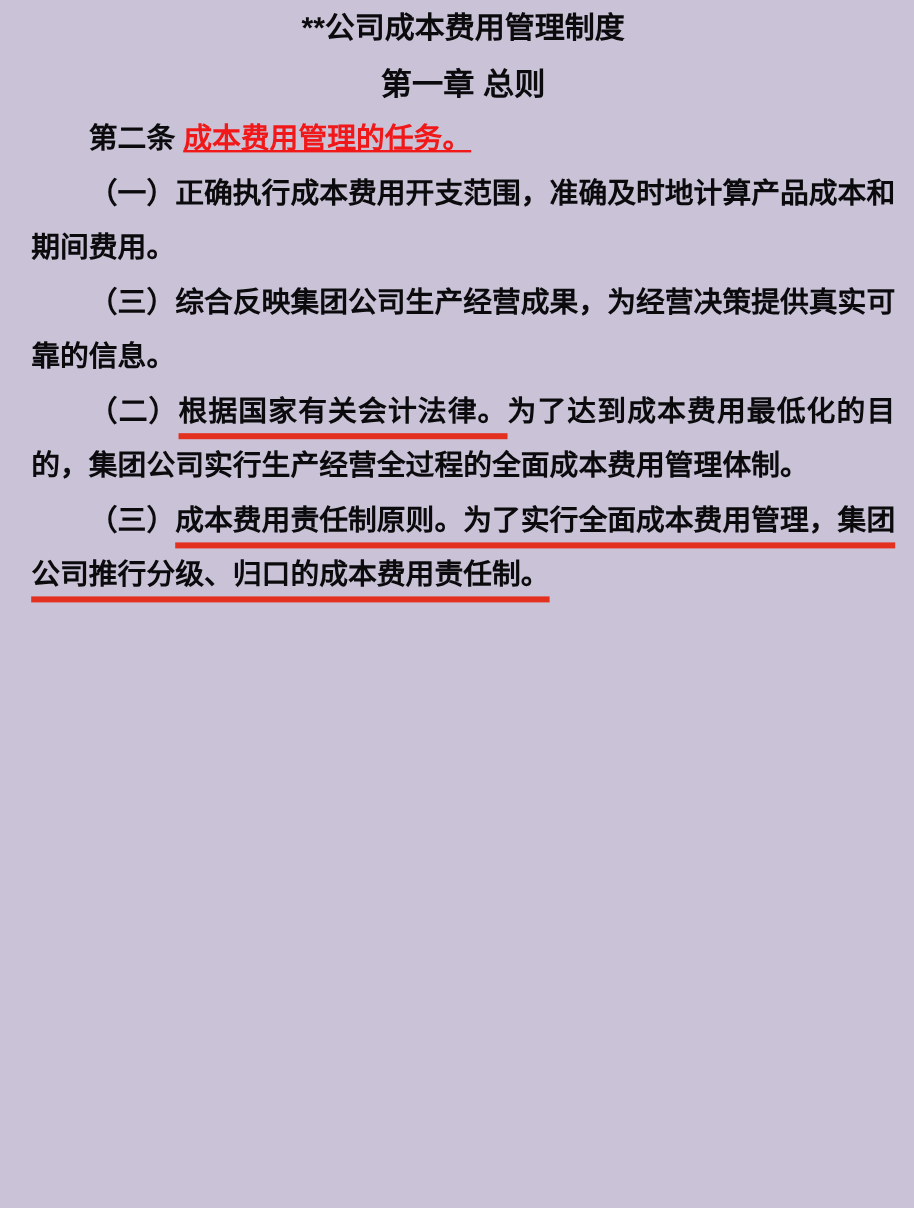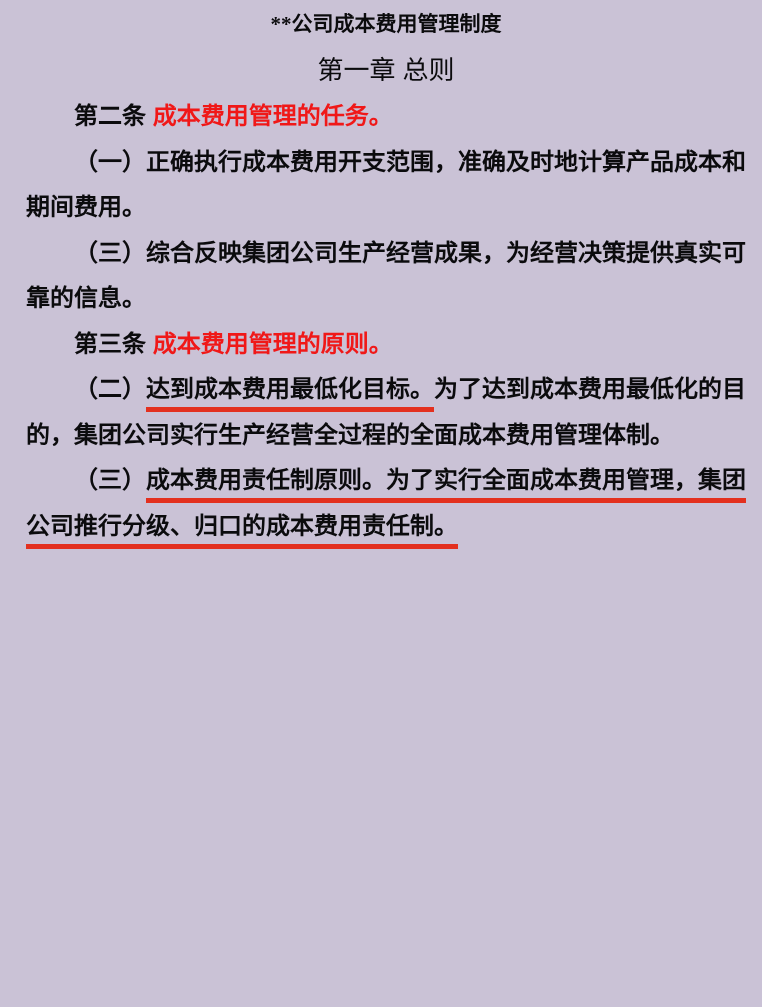"**公司成本费用管理制度" .doc-title { font-family: Liberation Serif, serif -> none; font-size: 21px -> 25px }
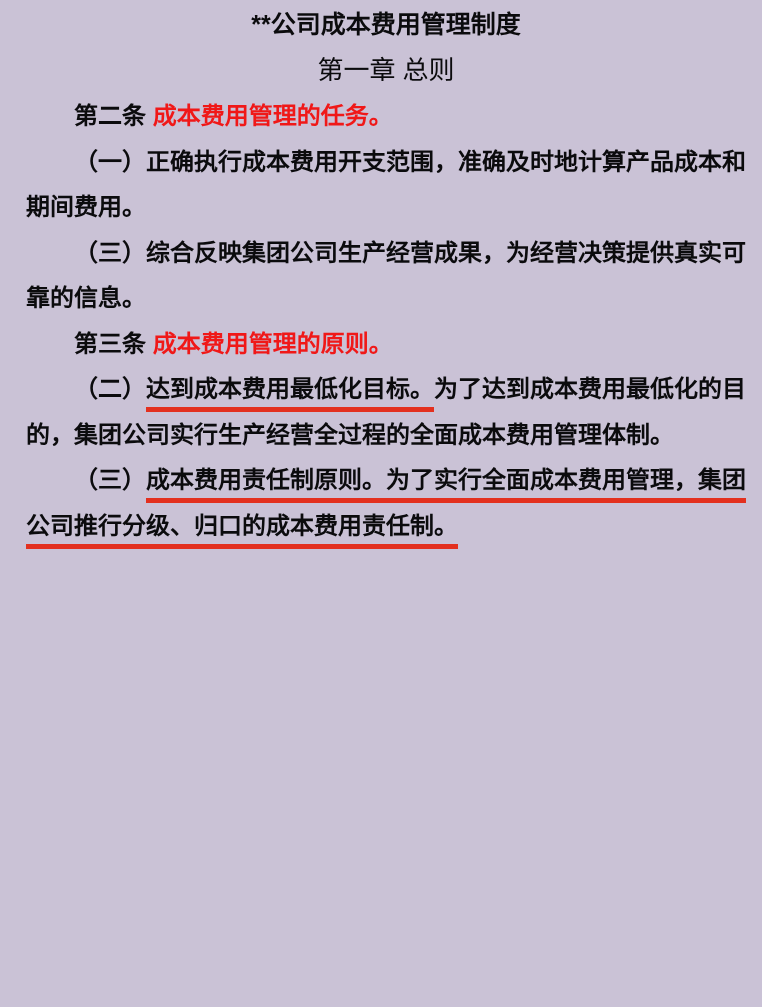"第一章 总则" .chapter-heading { font-weight: 400 -> 700 }
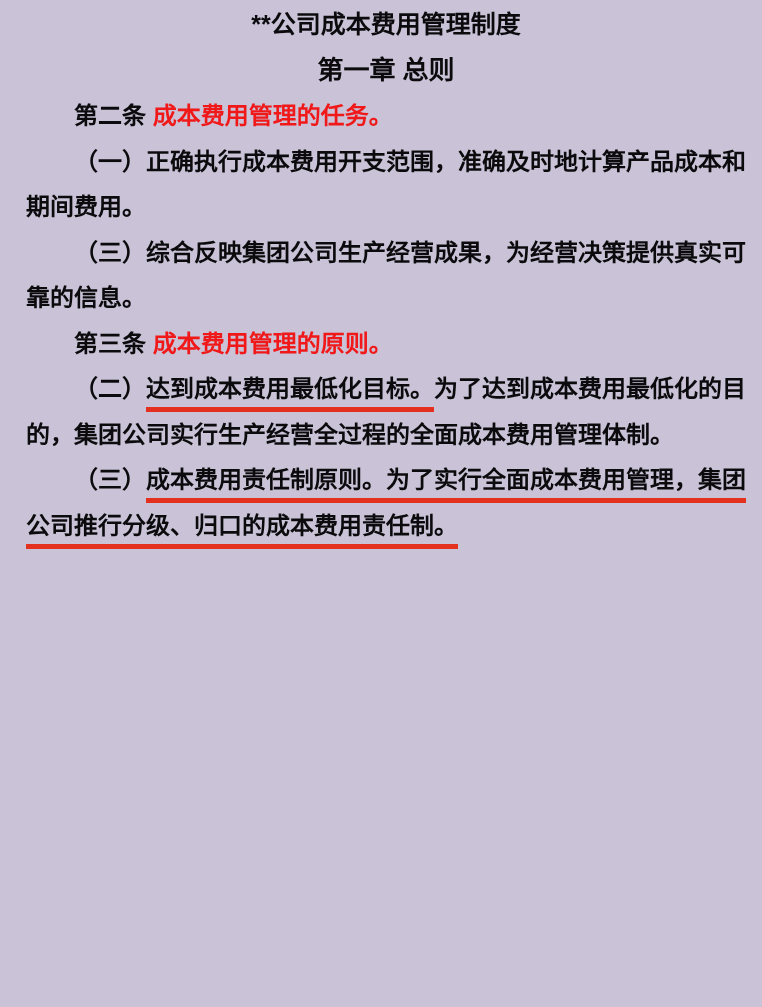"成本费用管理的任务。" .seg-red { text-decoration: none -> underline }
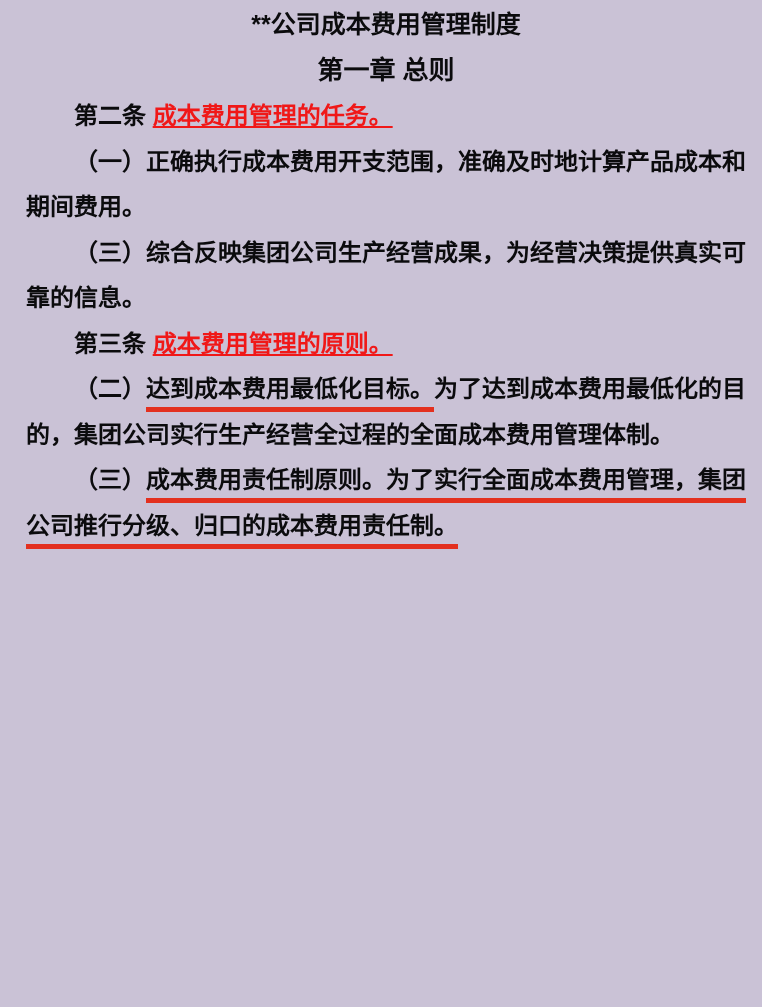"第三条 成本费用管理的原则。" p.para { html: <p><span>第三条 </span><span>成本费用管理的原则。</span></p> -> none }
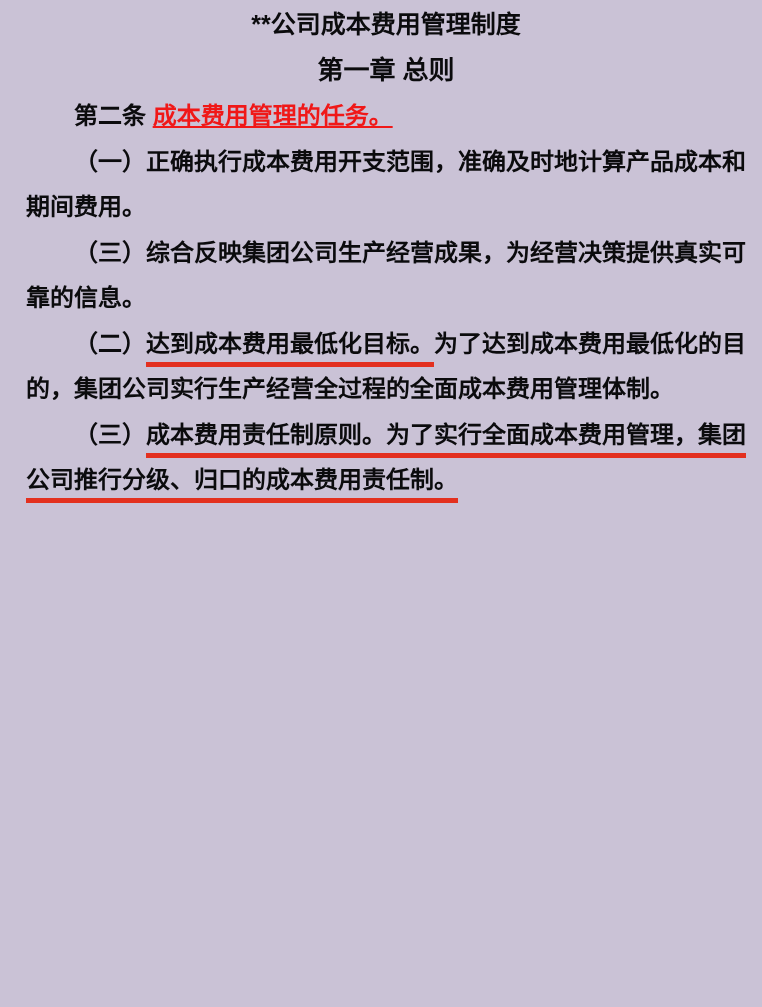"达到成本费用最低化目标。" span.seg-marked { text: 达到成本费用最低化目标 -> 根据国家有关会计法律 }
